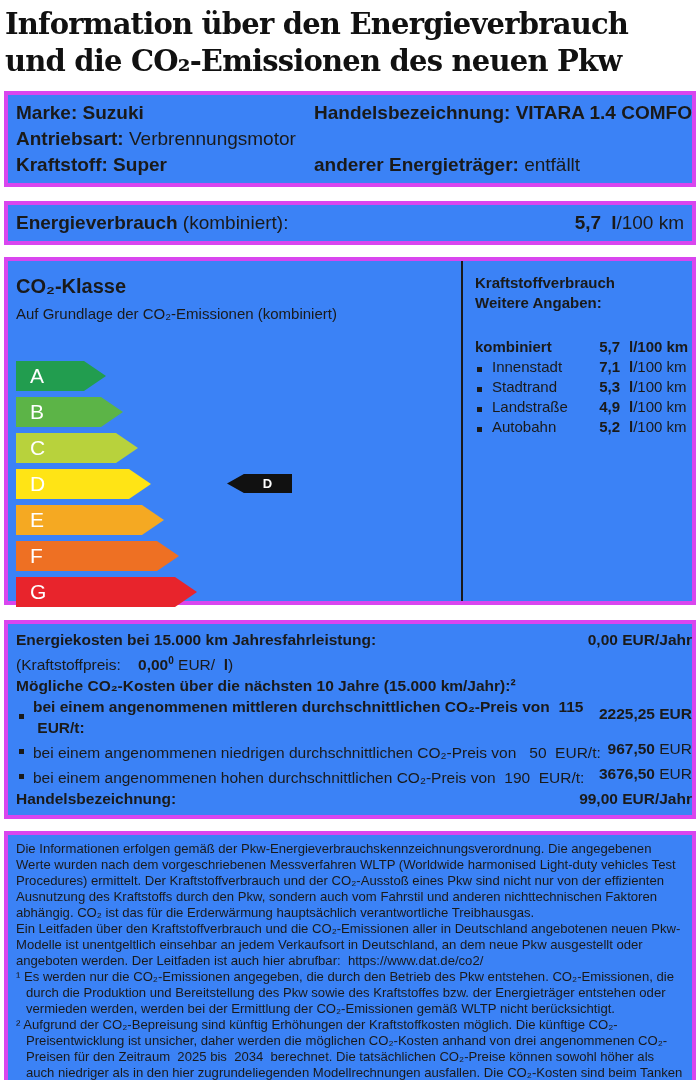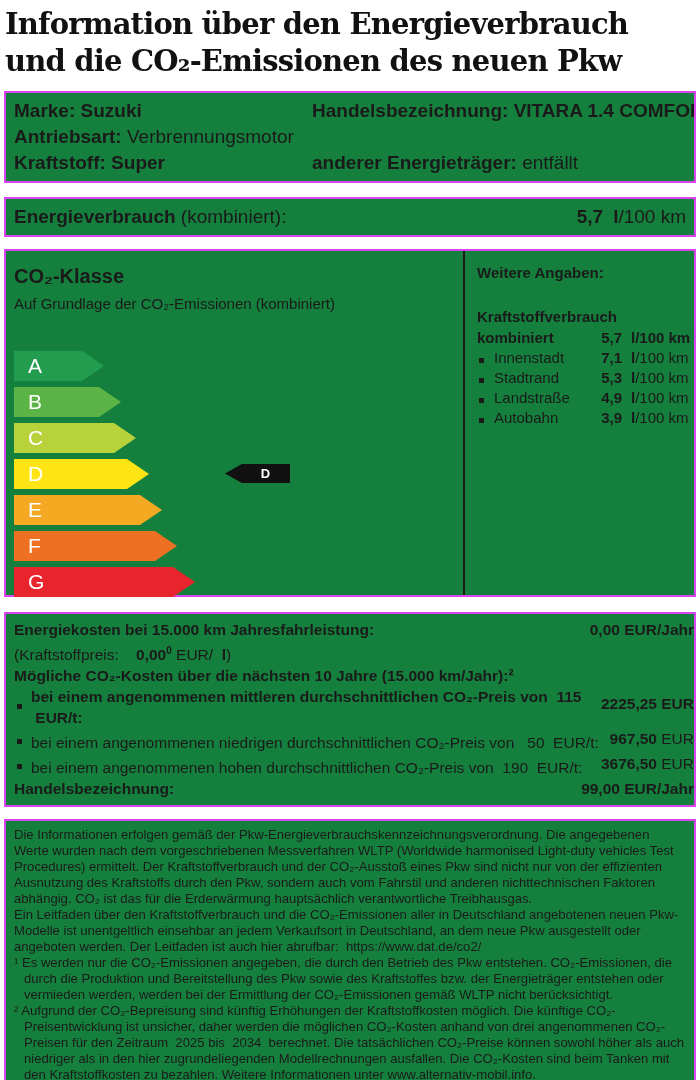"Marke: Suzuki" .box { background: #15803d -> #3b82f6; border: 2px solid #d946ef -> 4px solid #d946ef }
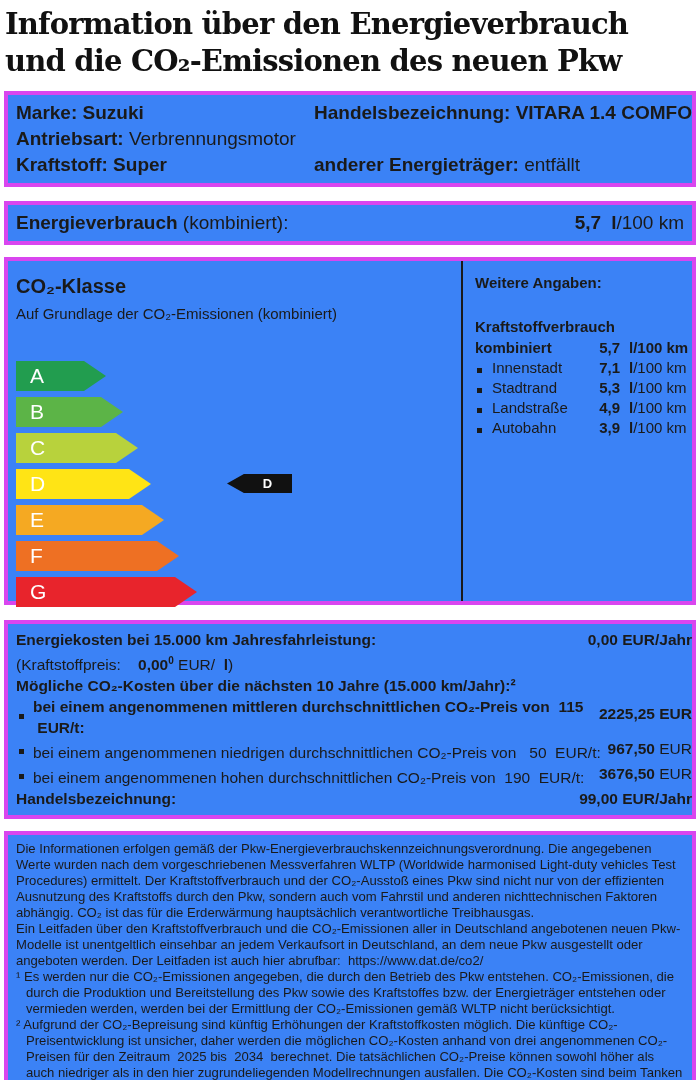"Weitere Angaben:" div.b { order: before "Kraftstoffverbrauch" -> after "Kraftstoffverbrauch" }
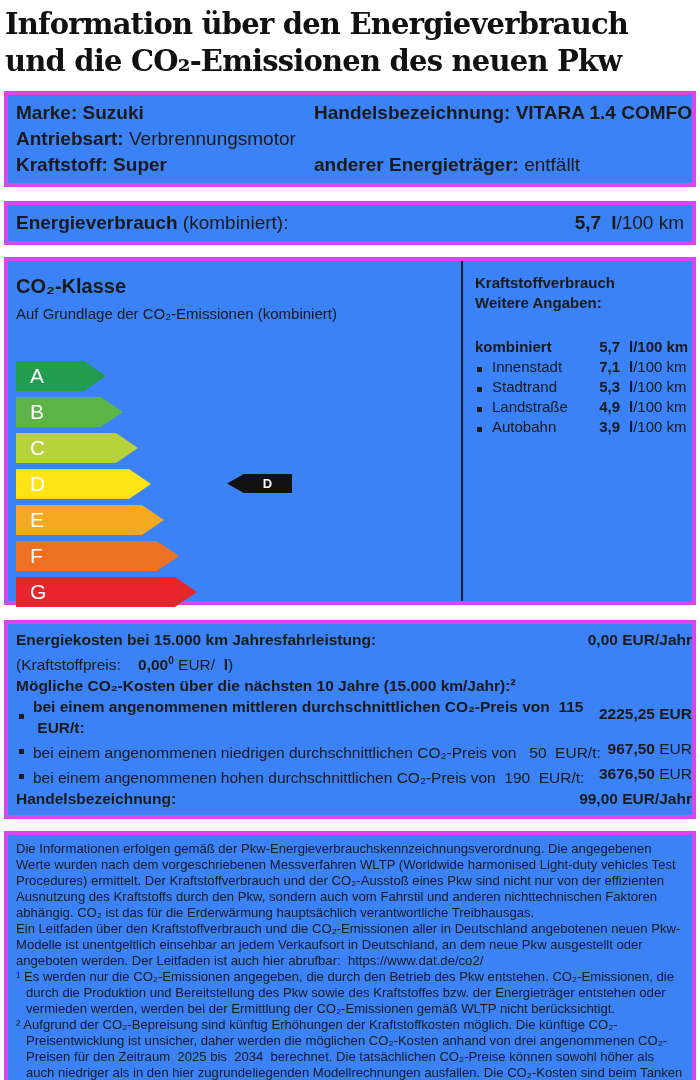"3,9" div.val { text: 3,9 -> 5,2 }
